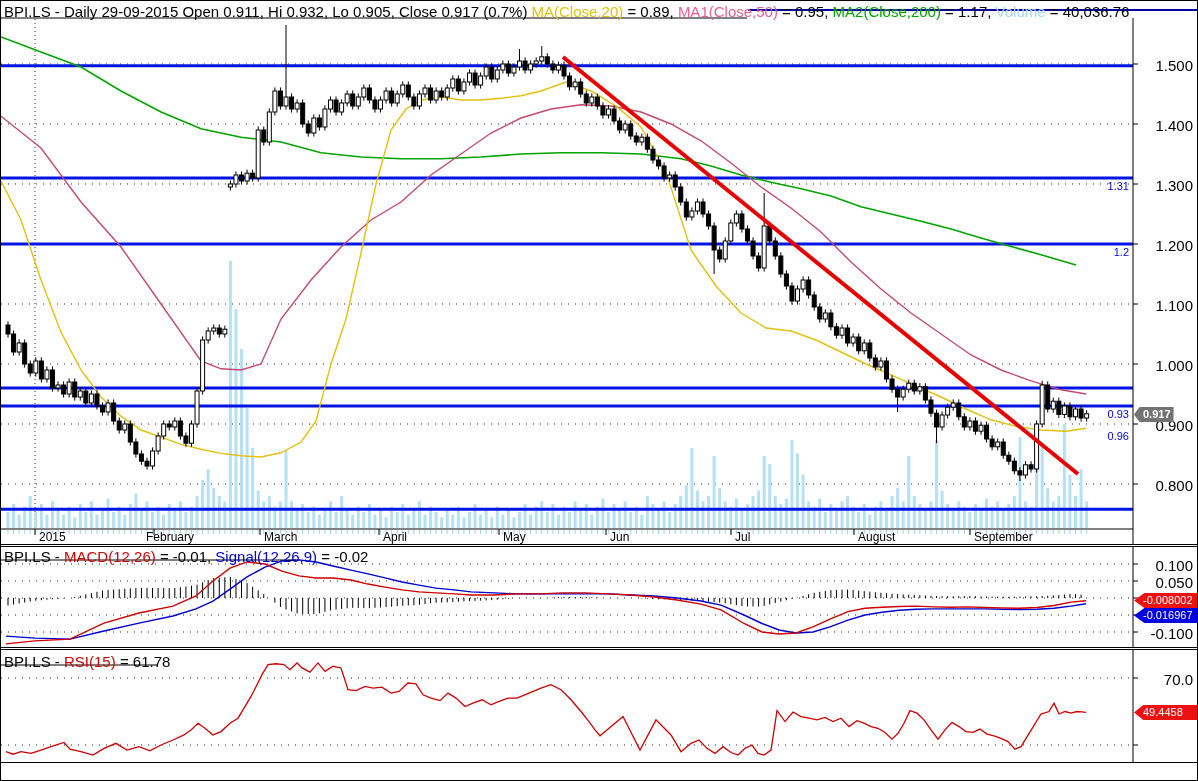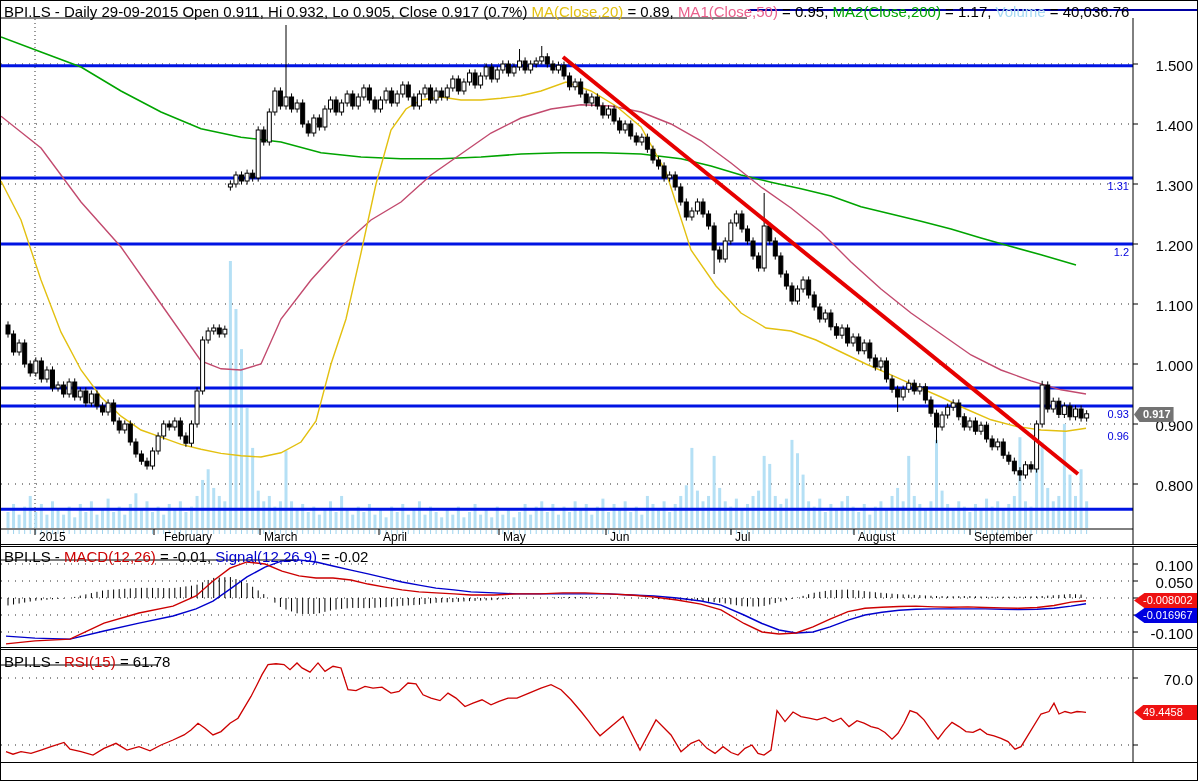"February" div.month { left: 163px -> 145px }
